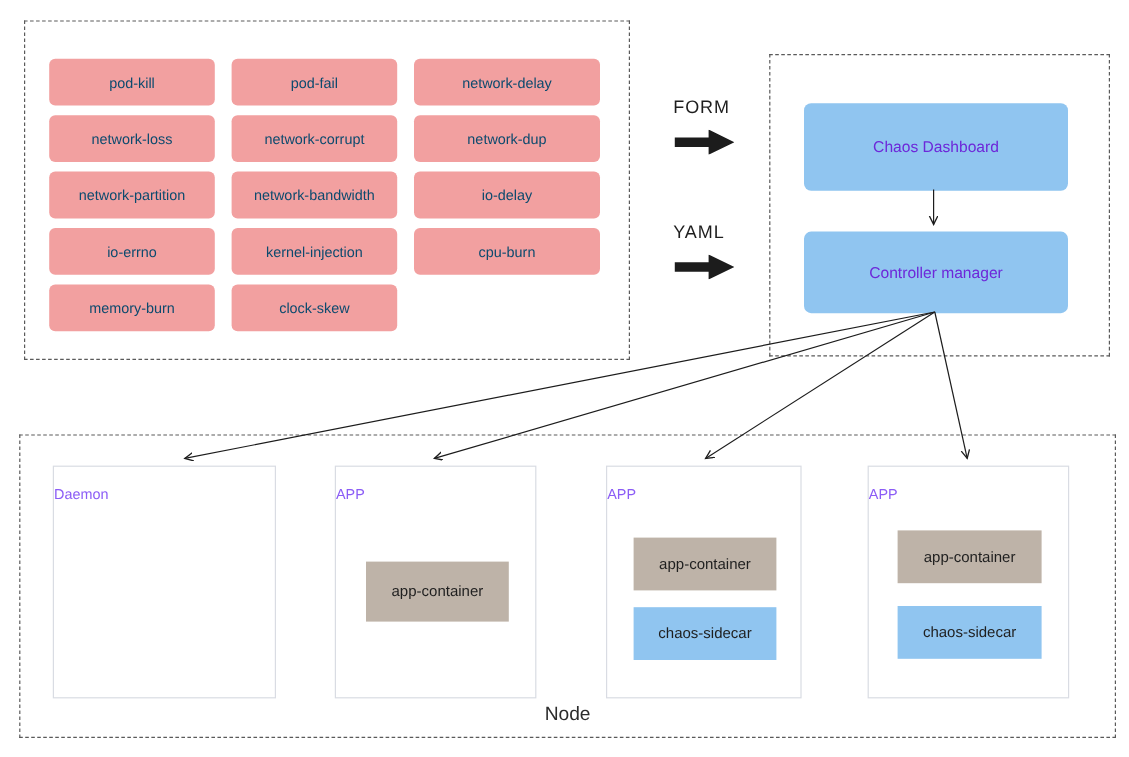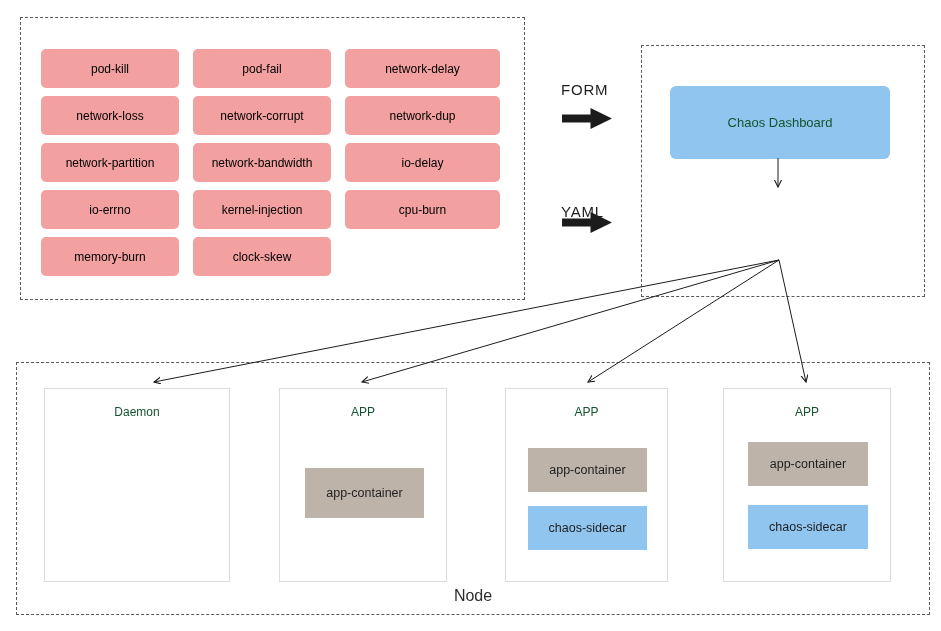"pod-kill" .chaos-cell { color: #000000 -> #0c4a6e }
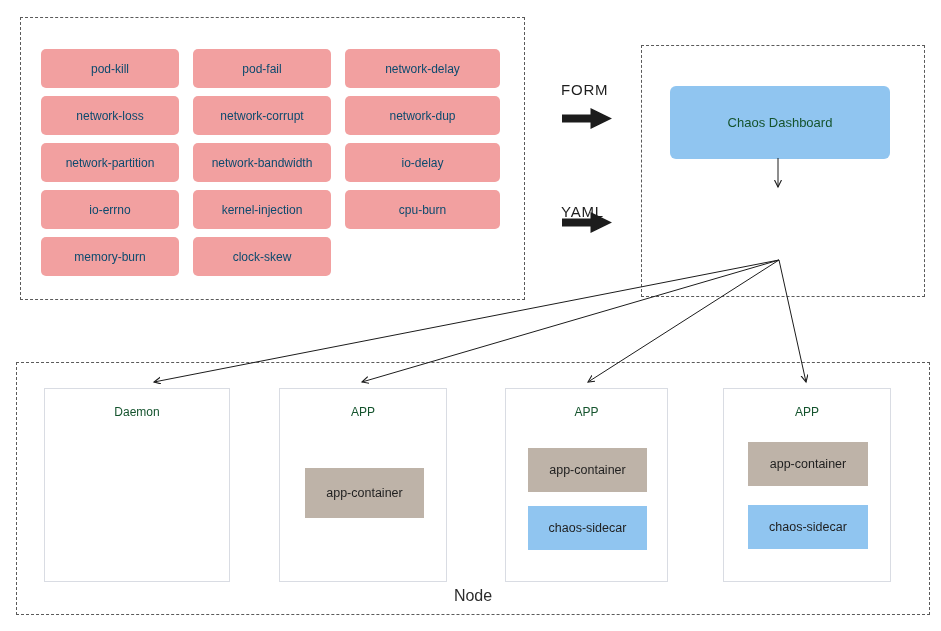"Chaos Dashboard" .cp-box { color: #14532d -> #6d28d9 }
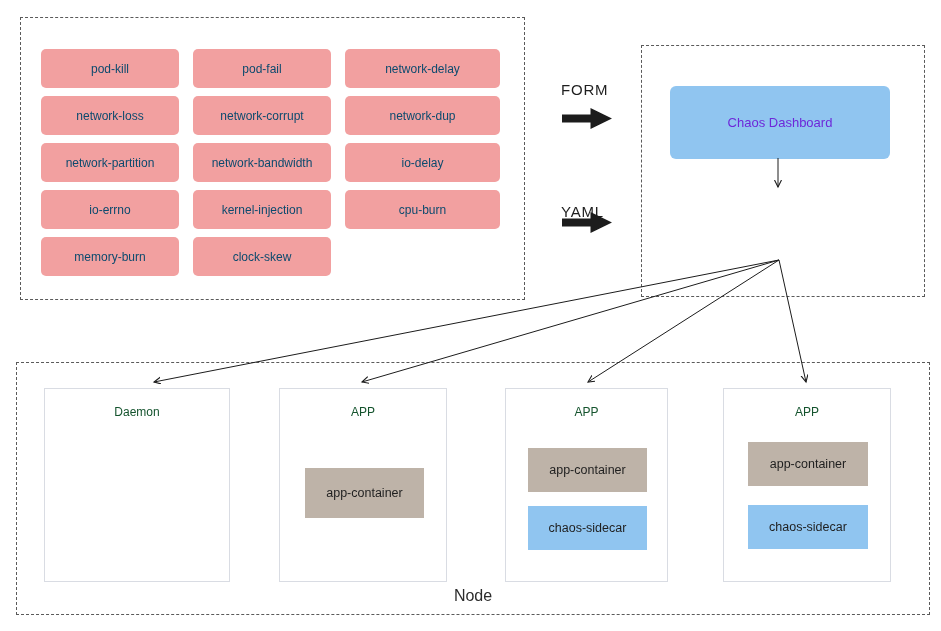"YAML" #yaml-label { top: 203px -> 185px }
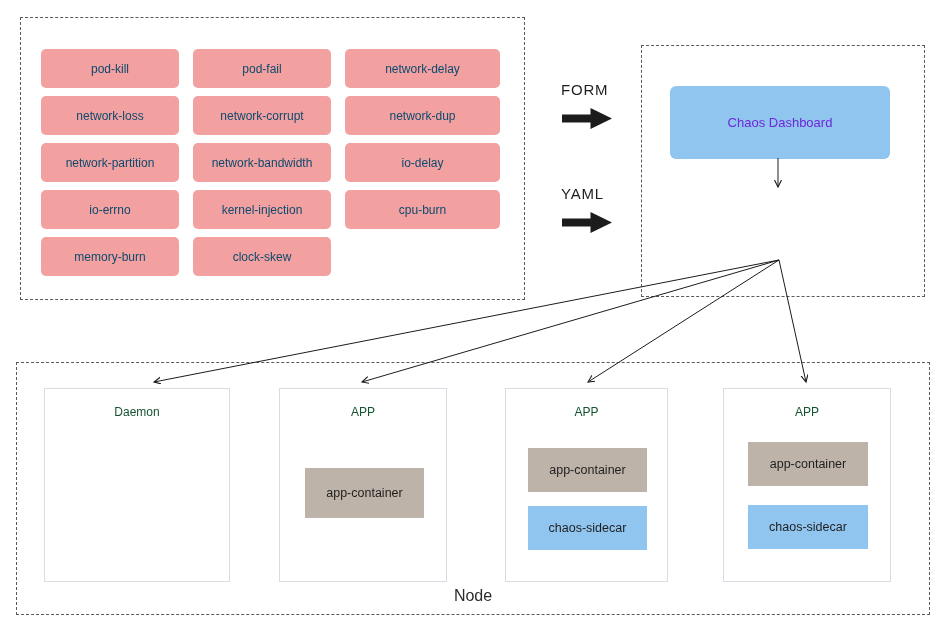"Controller manager" div.cp-box { html: none -> <div>Controller manager</div> }
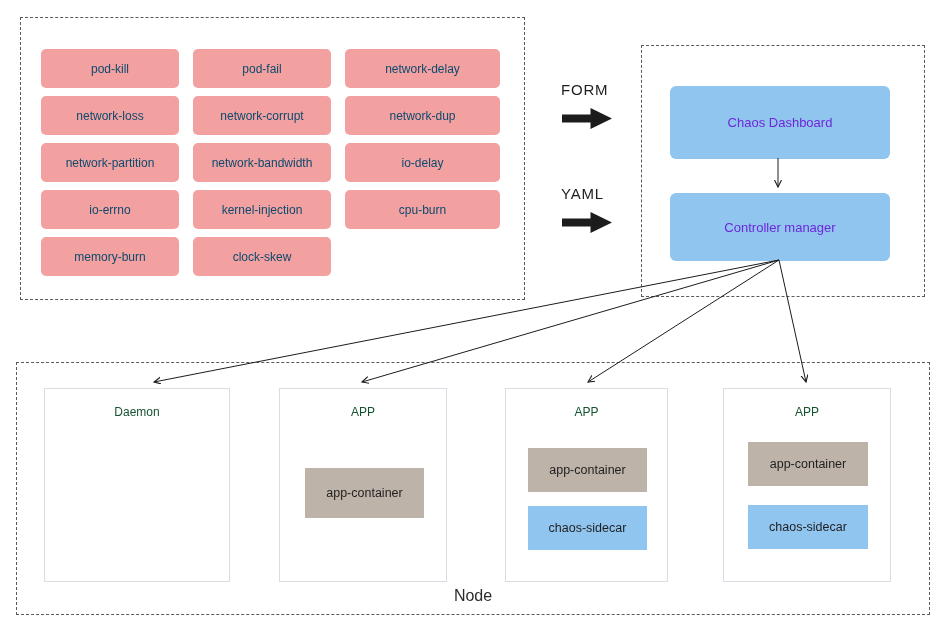"Daemon" .pod-title { color: #14532d -> #8b5cf6; text-align: center -> none }
